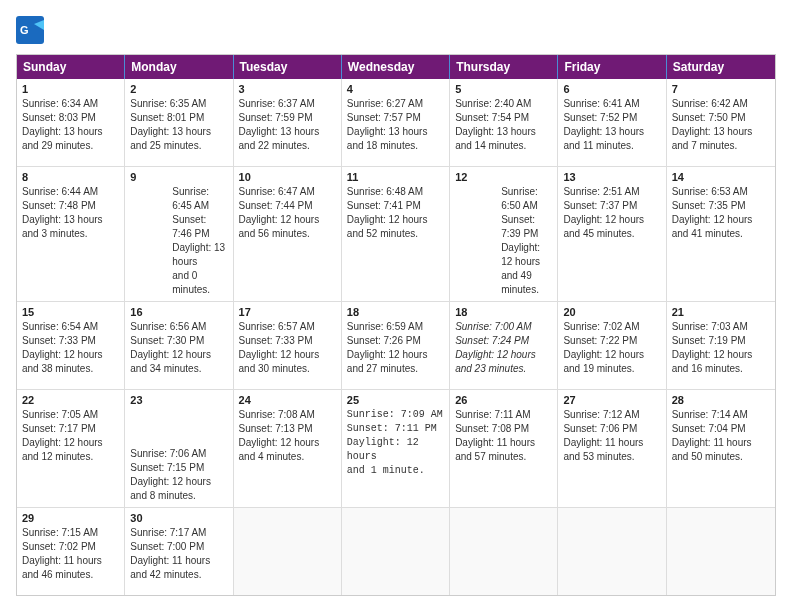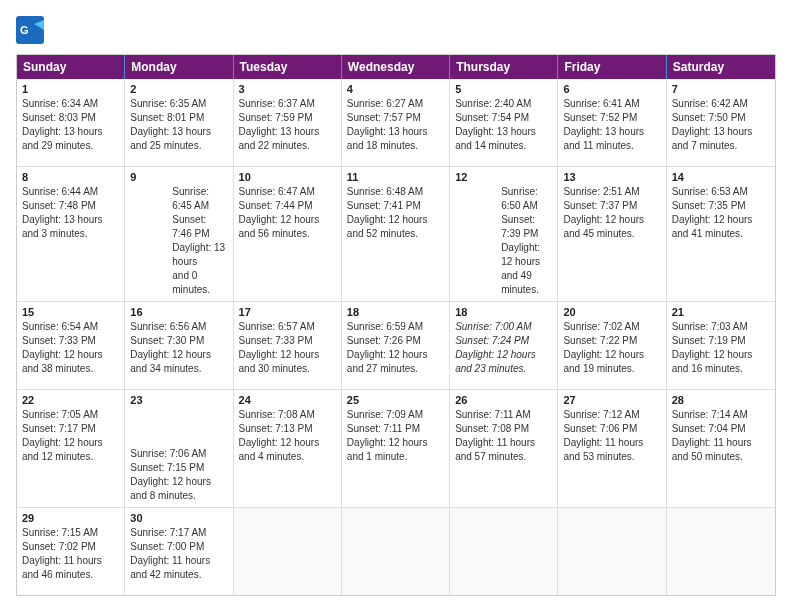"Sunrise: 7:09 AM" div.cell-text { font-family: none -> Liberation Mono, monospace }
